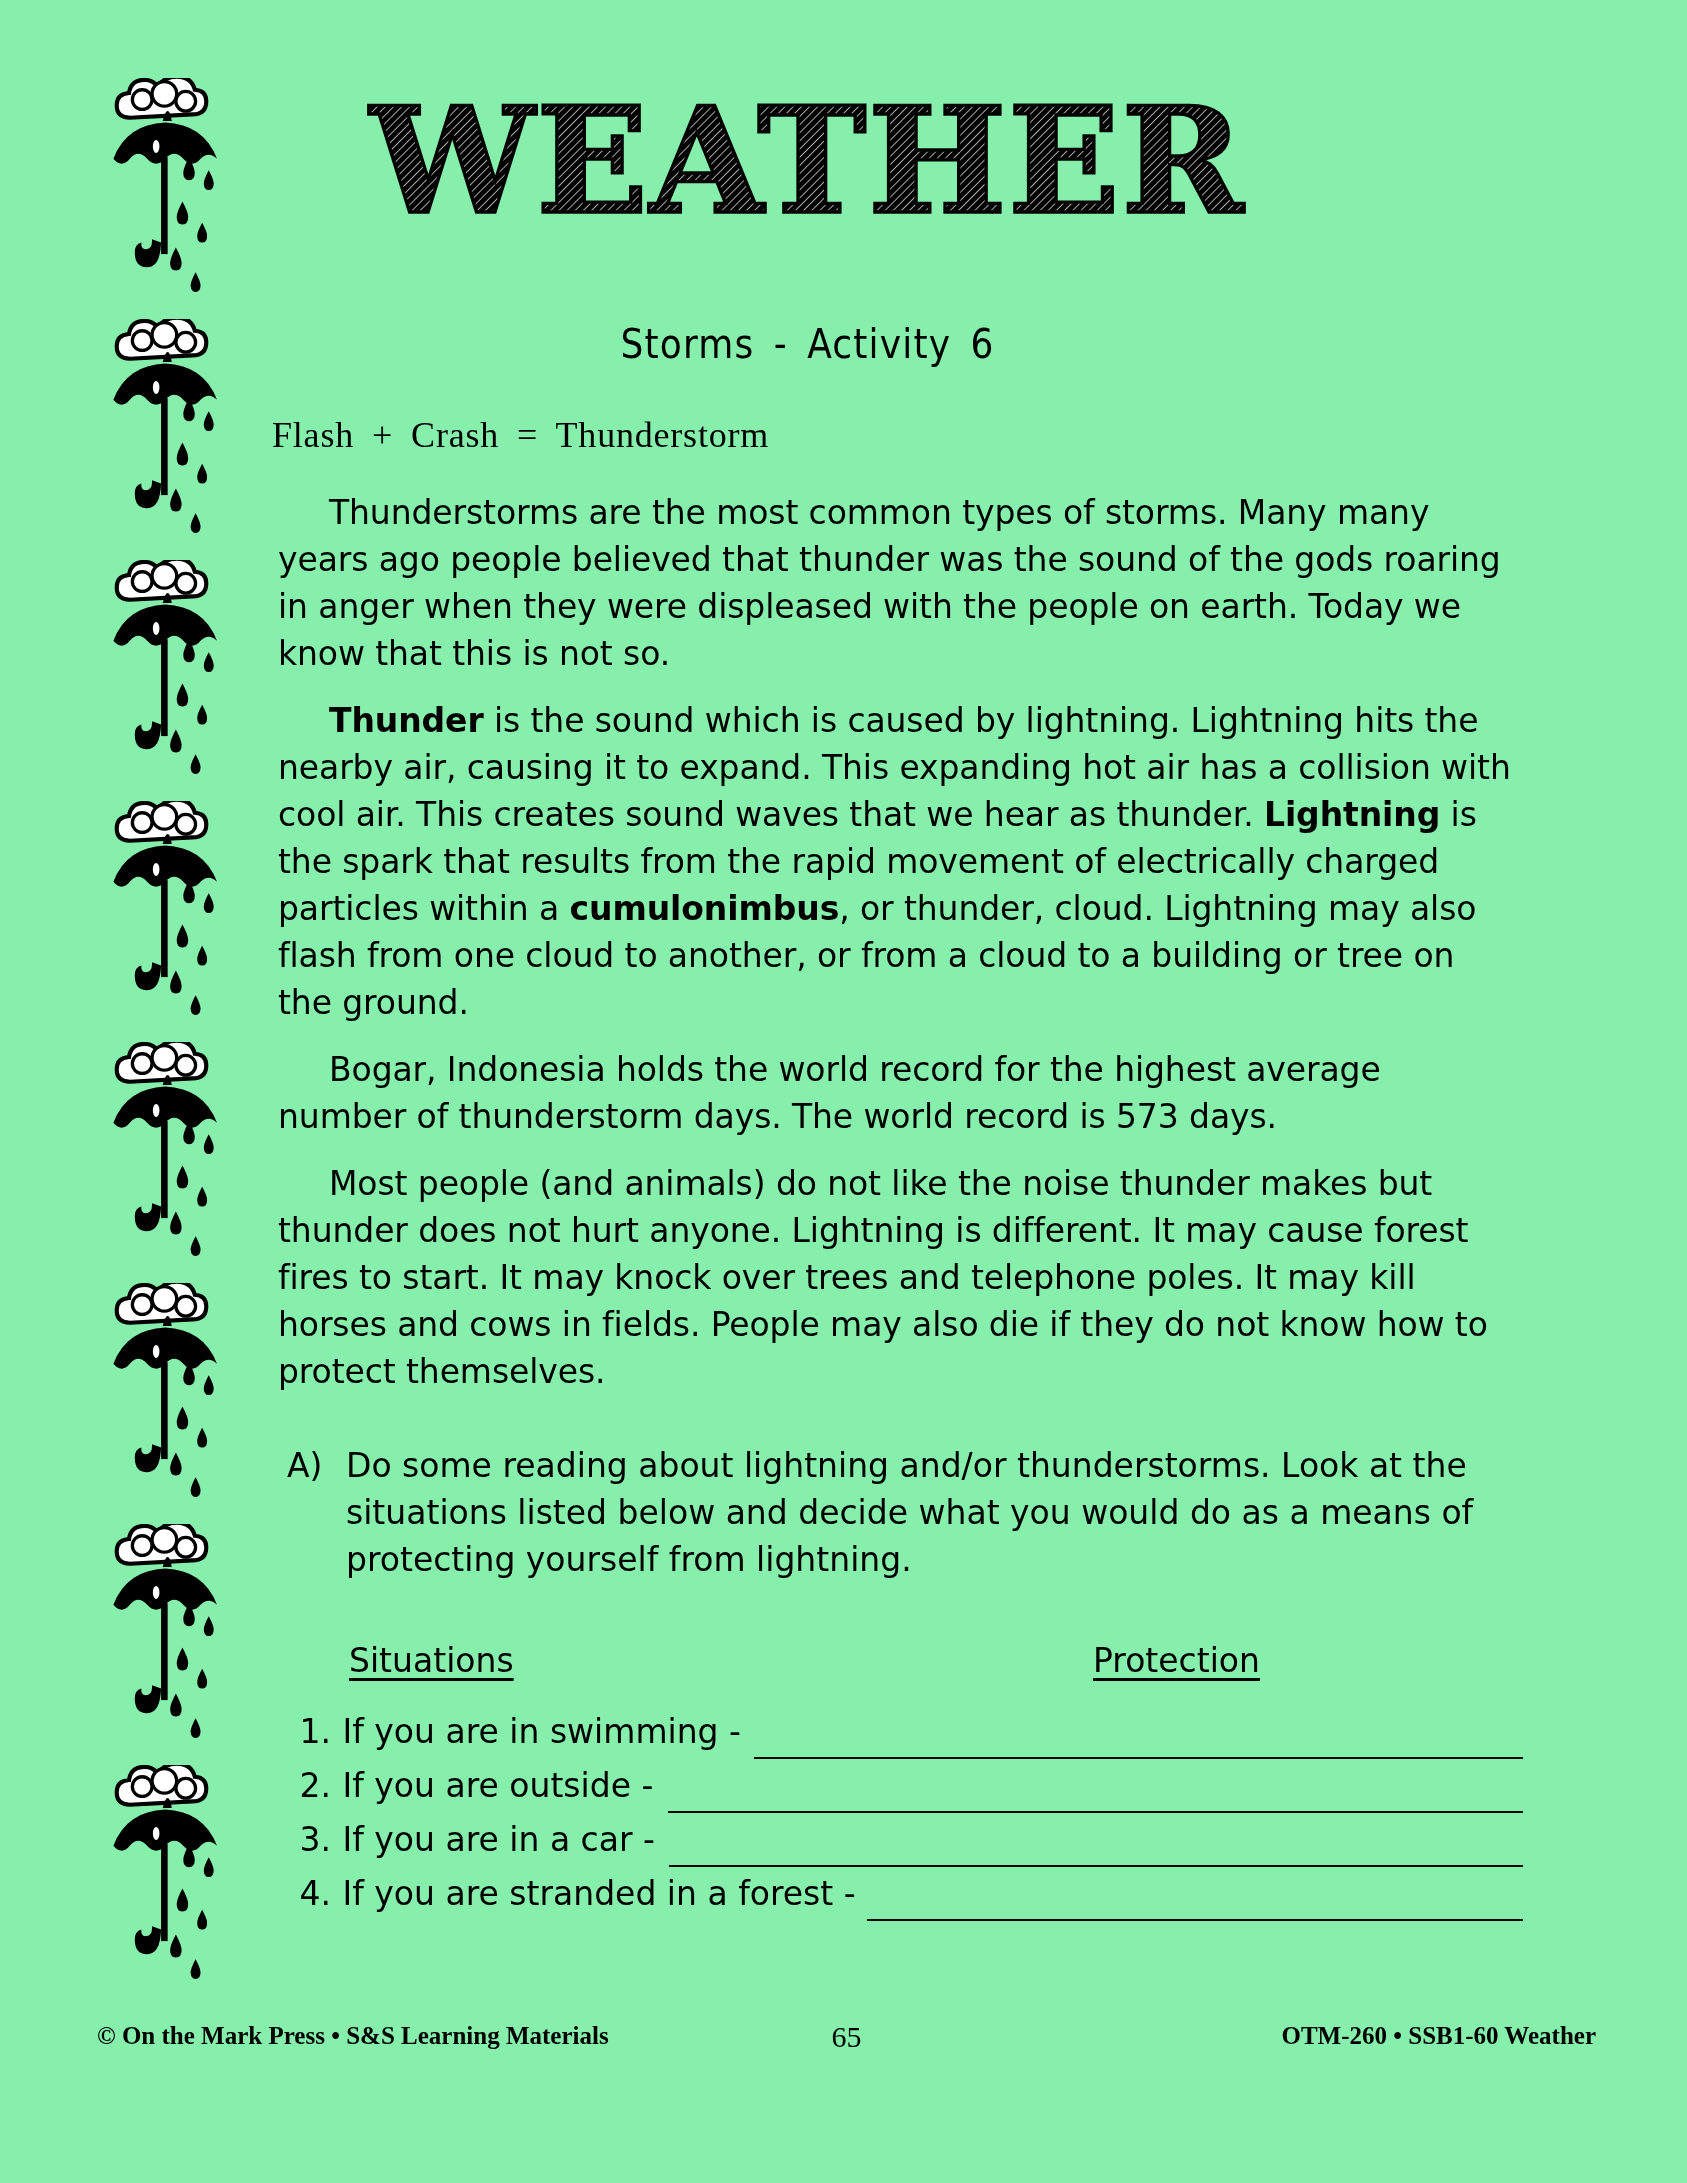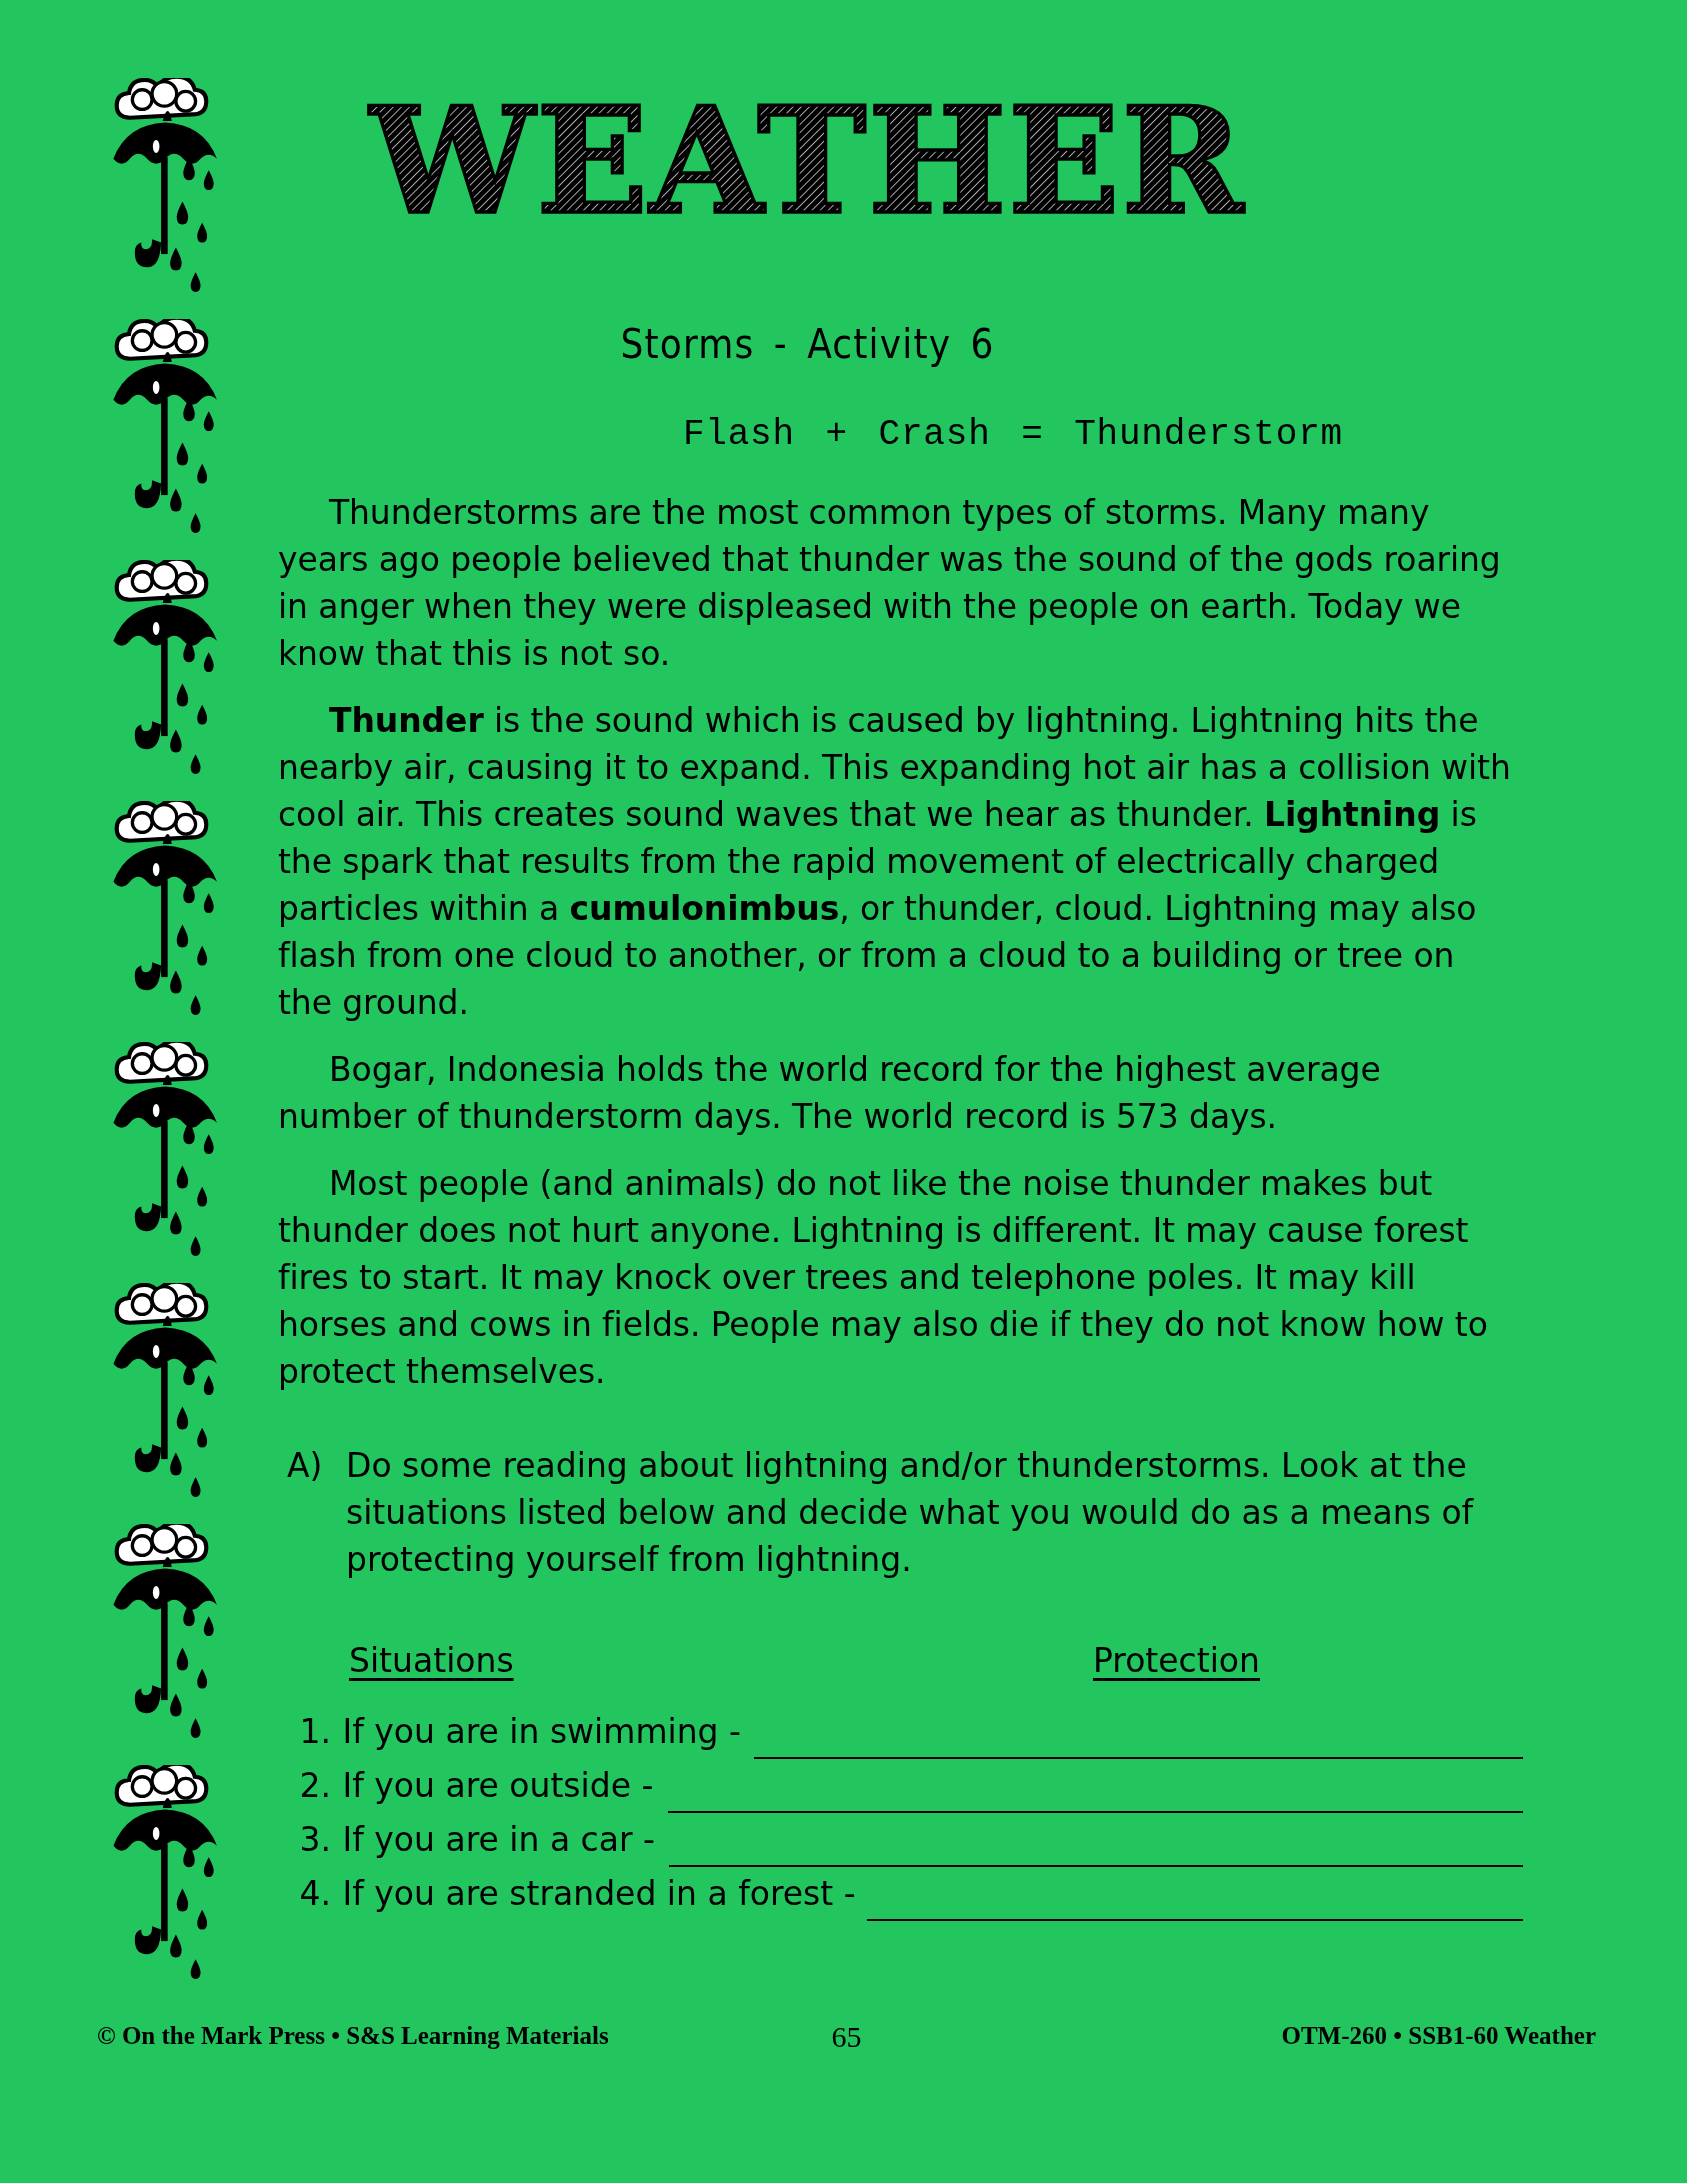"WEATHER" .page { background: #22c55e -> #86efac }
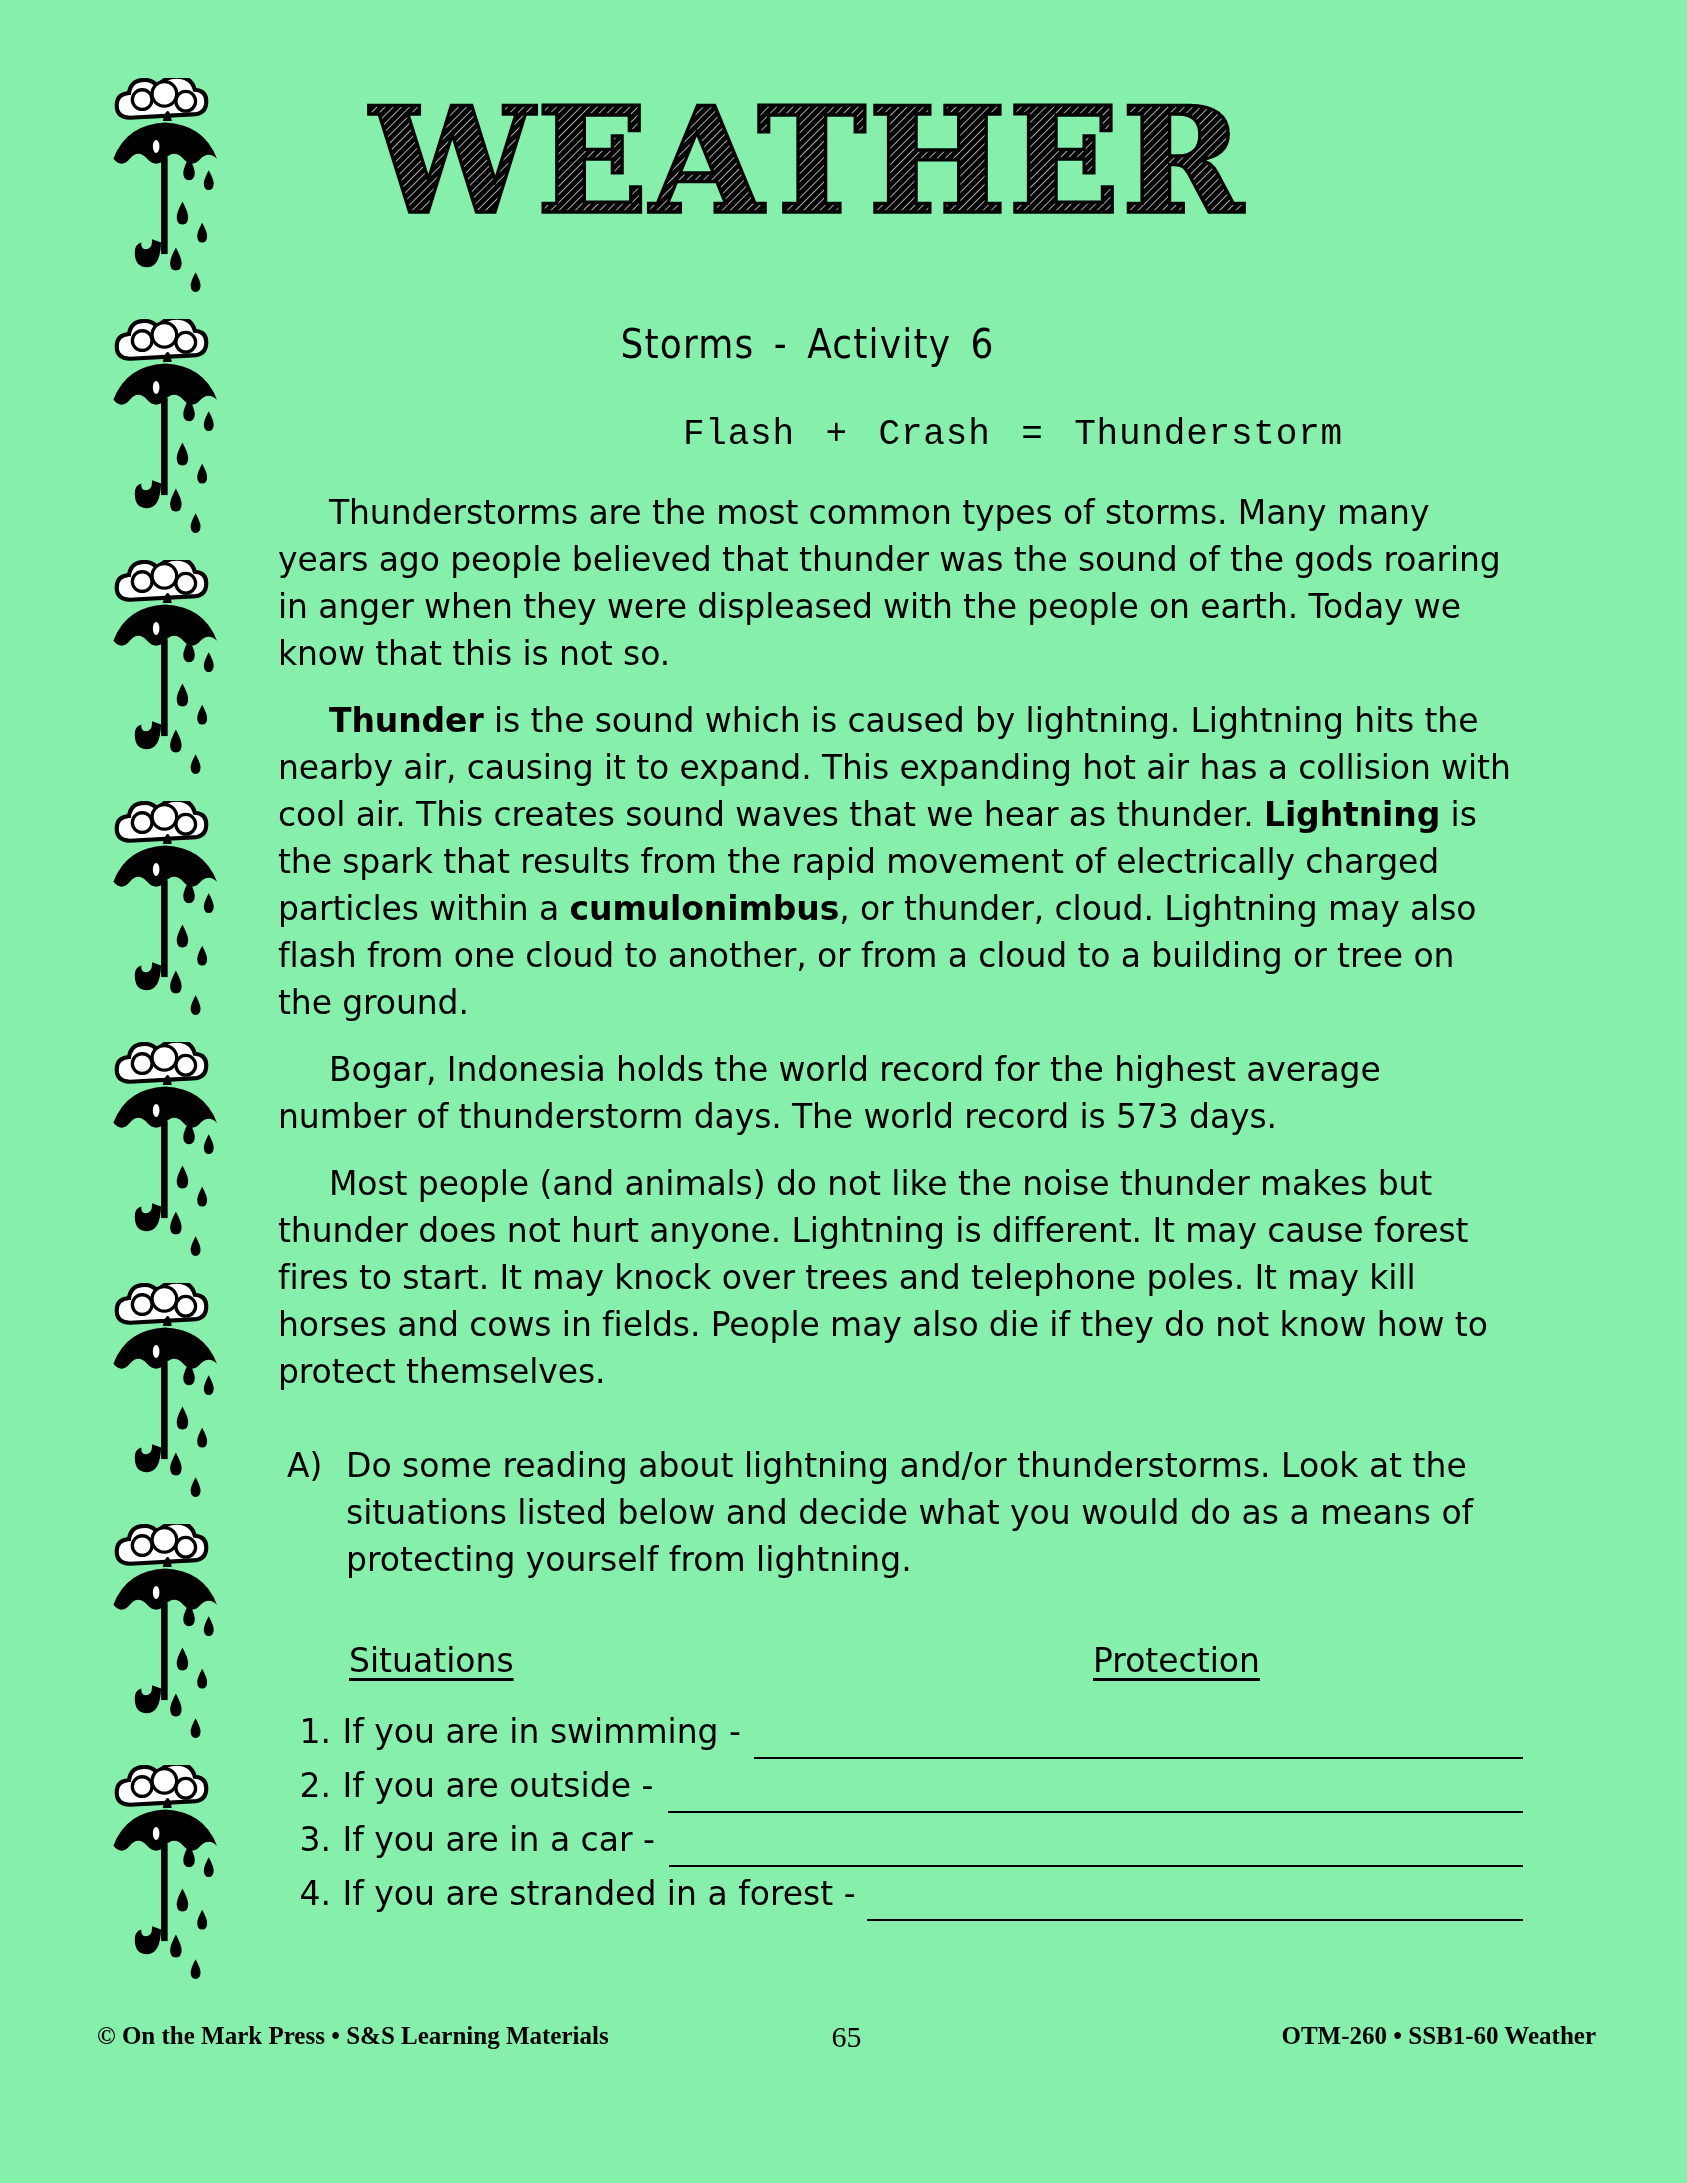"Flash + Crash = Thunderstorm" .subtitle2 { font-family: Liberation Mono, monospace -> Liberation Serif, serif; text-align: right -> left }
